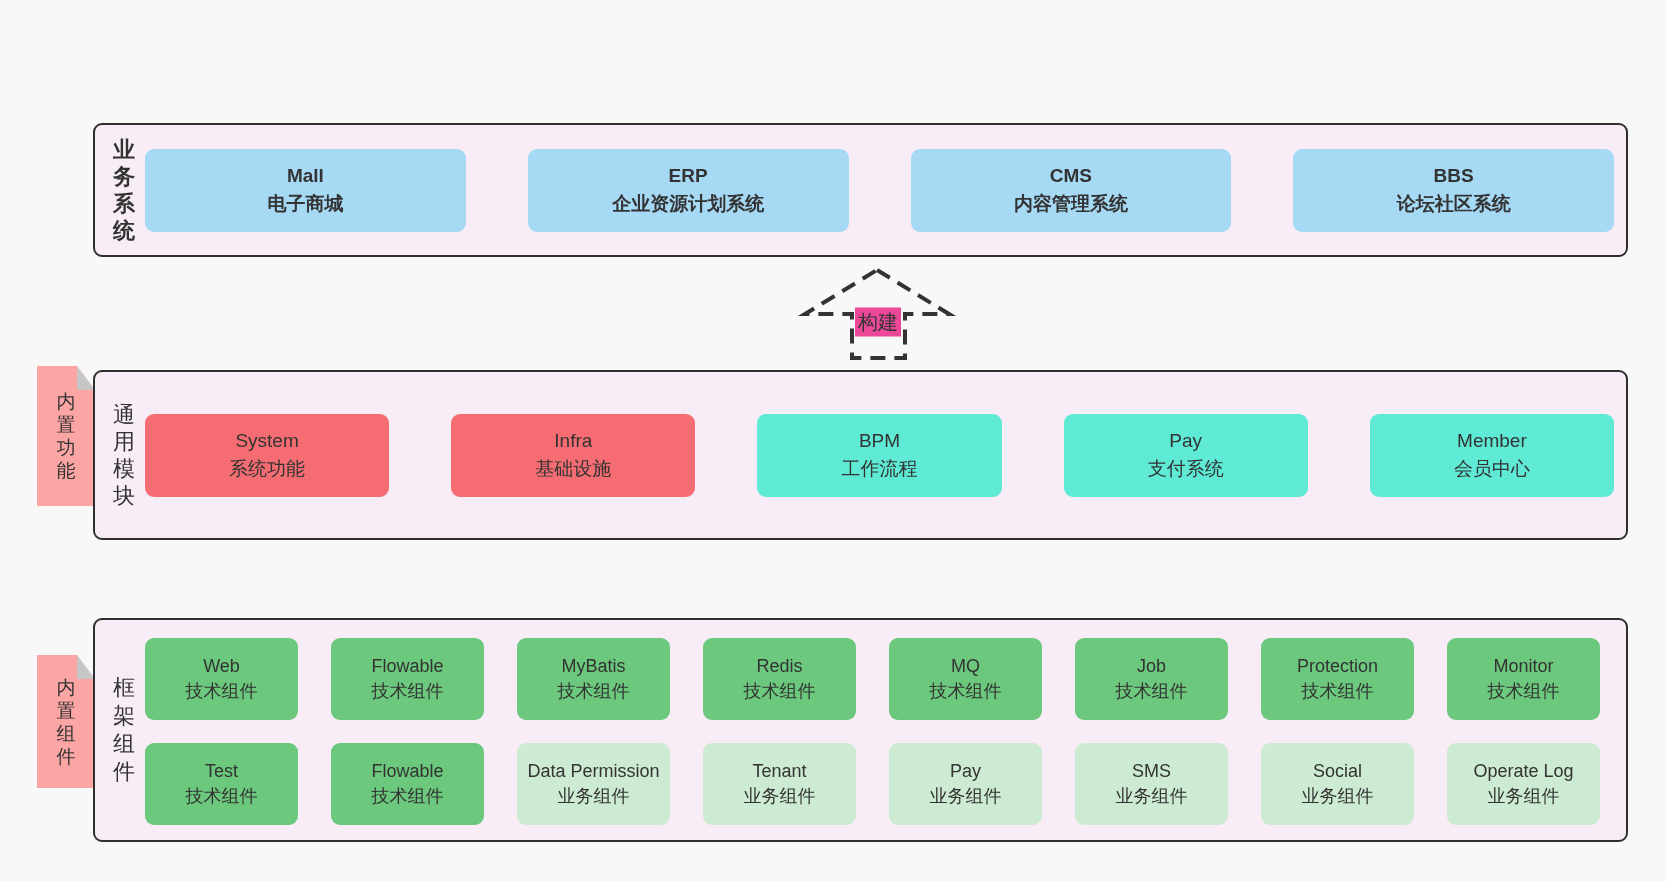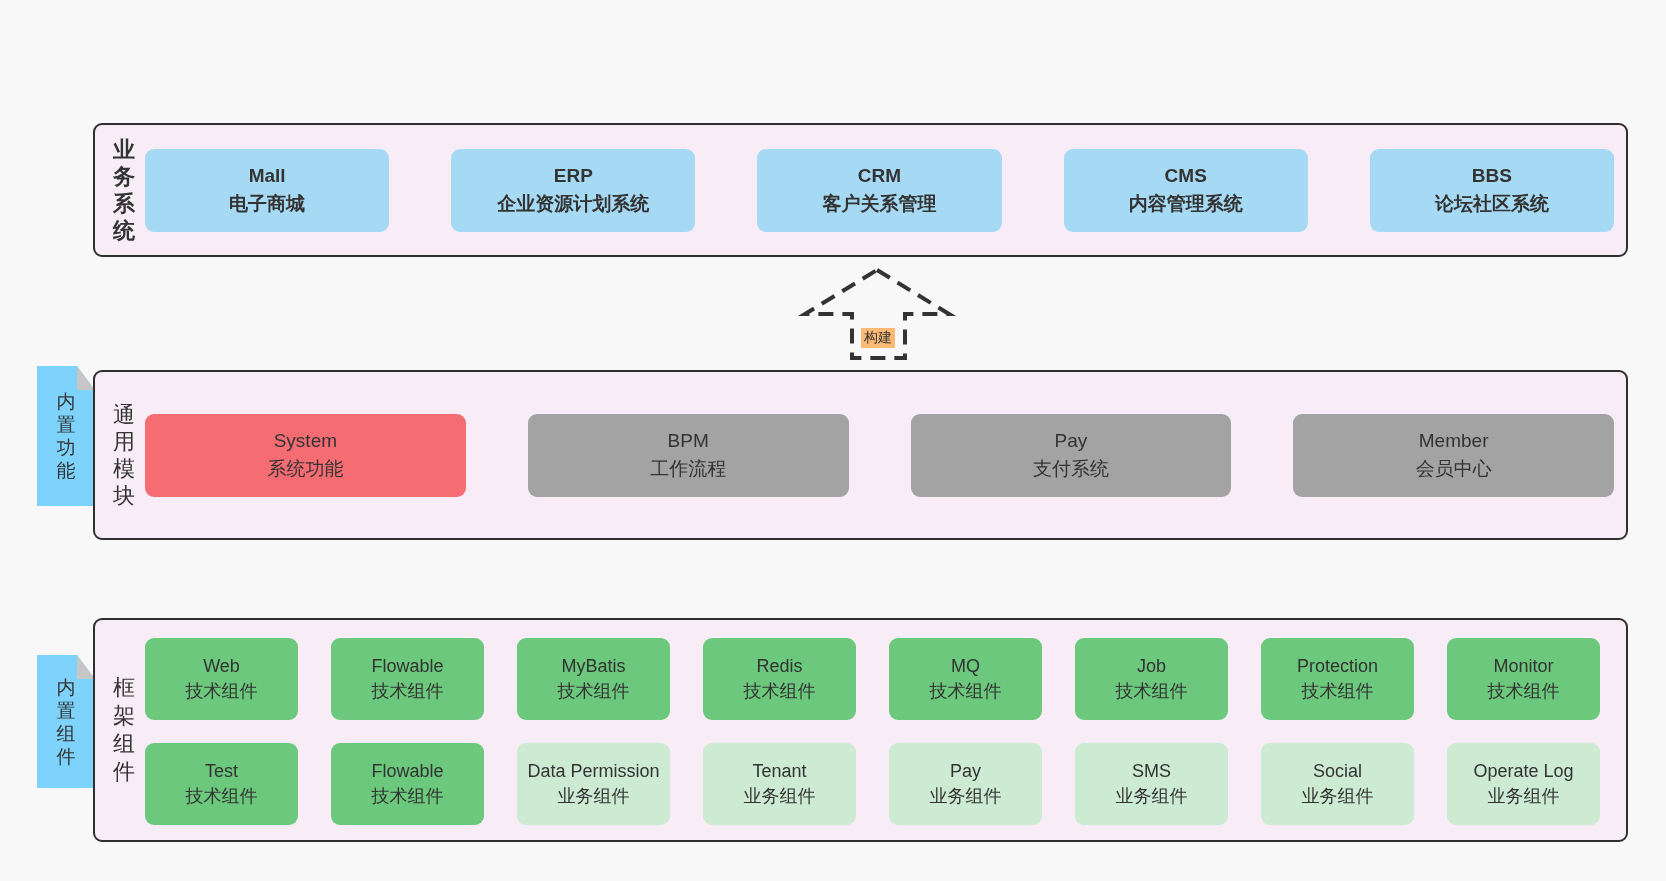"CRM" div.box { html: <div> <div>CRM</div> <div>客户关系管理</div> </div> -> none }
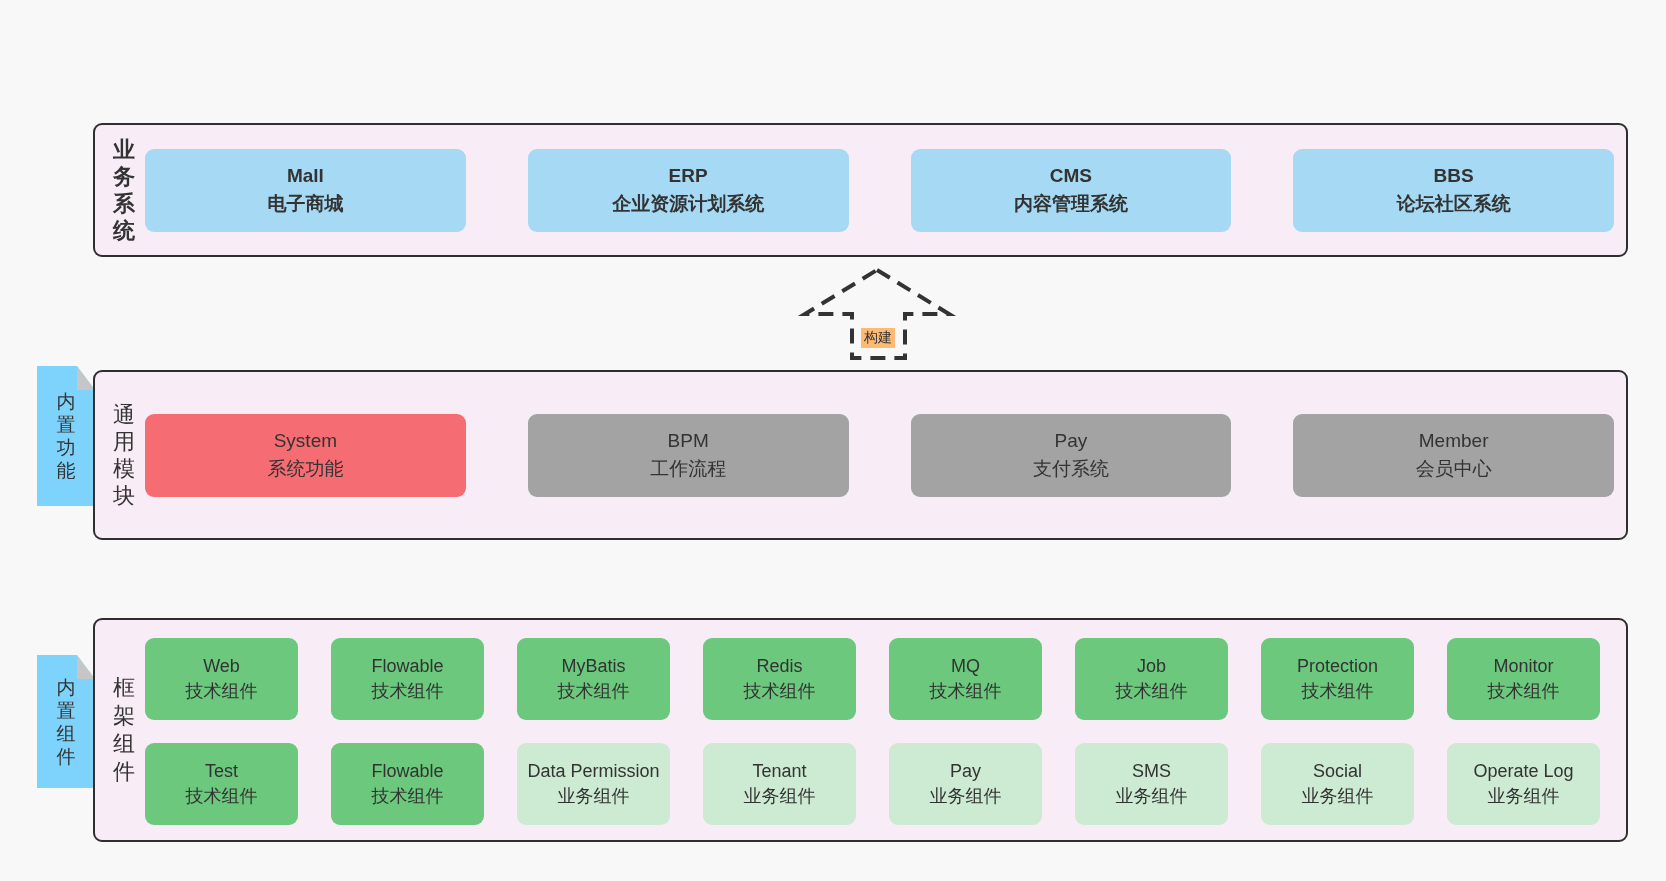"构建" .arrow-label { background: #fdba74 -> #ec4899; font-size: 14px -> 20px; margin-top: 16px -> none }
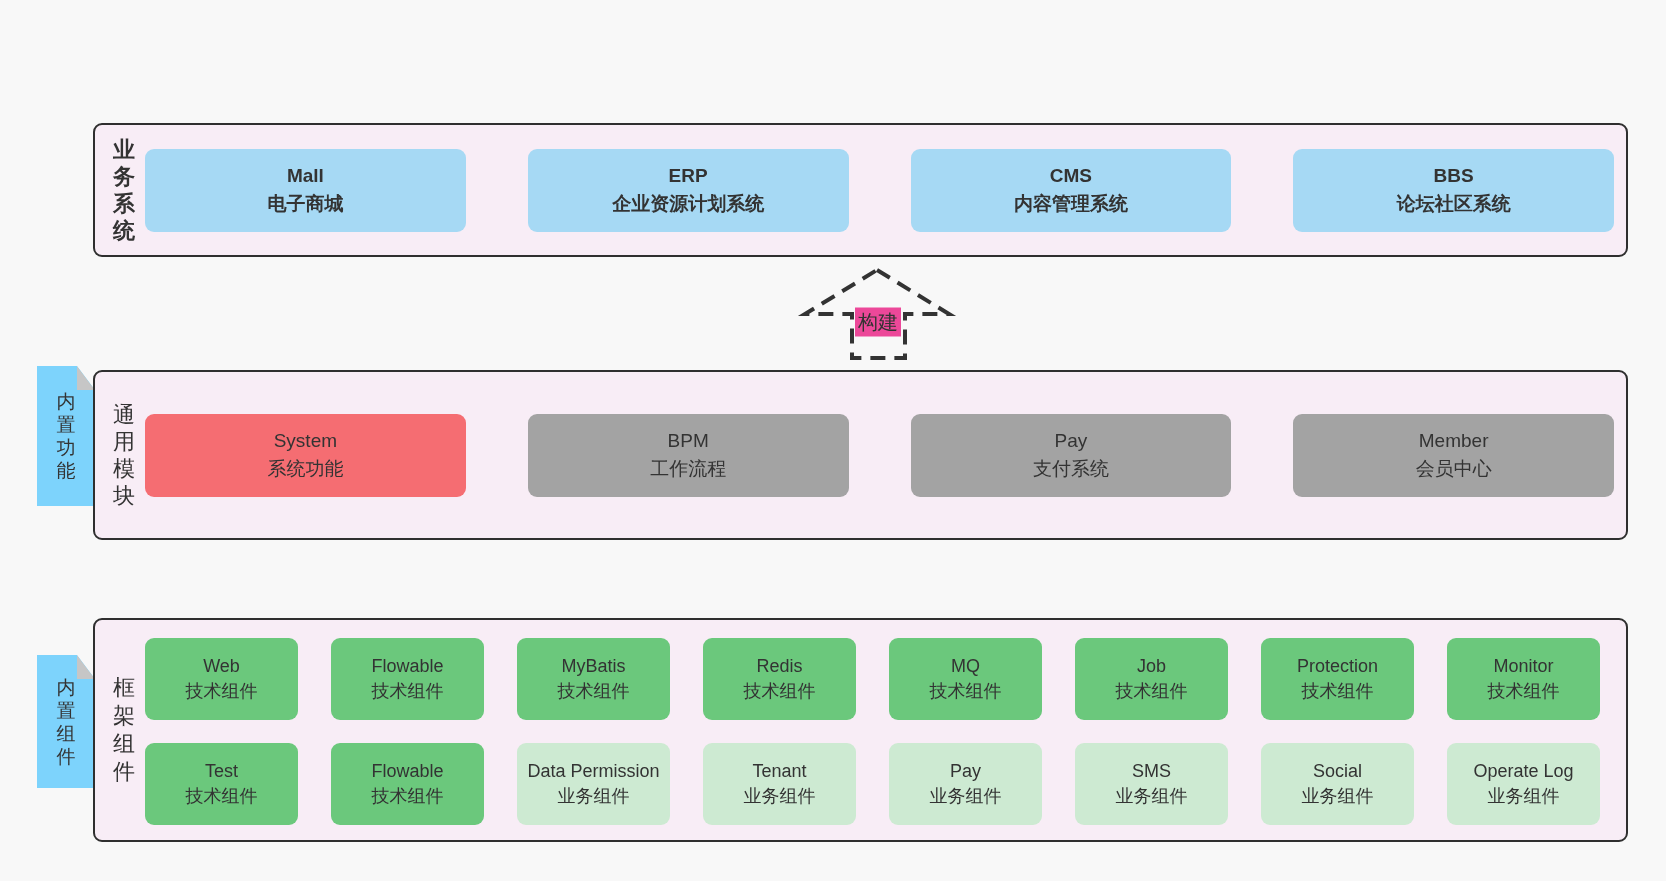"内置功能" .sticky { background: #7dd3fc -> #fca5a5 }
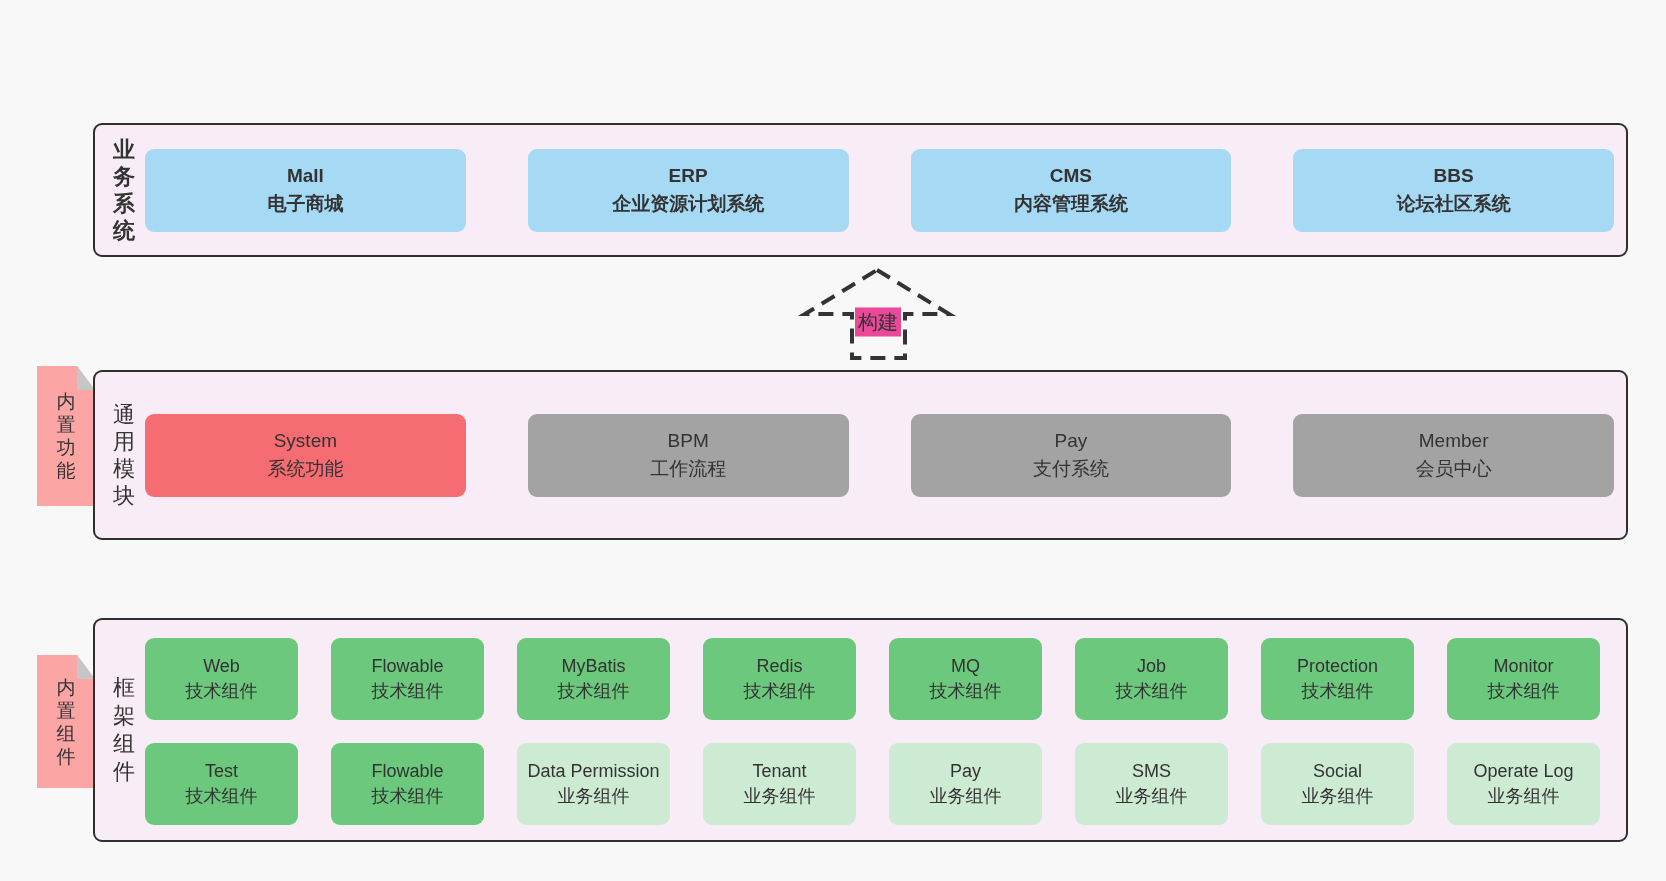"Infra" div.box { html: none -> <div> <div>Infra</div> <div>基础设施</div> </div> }
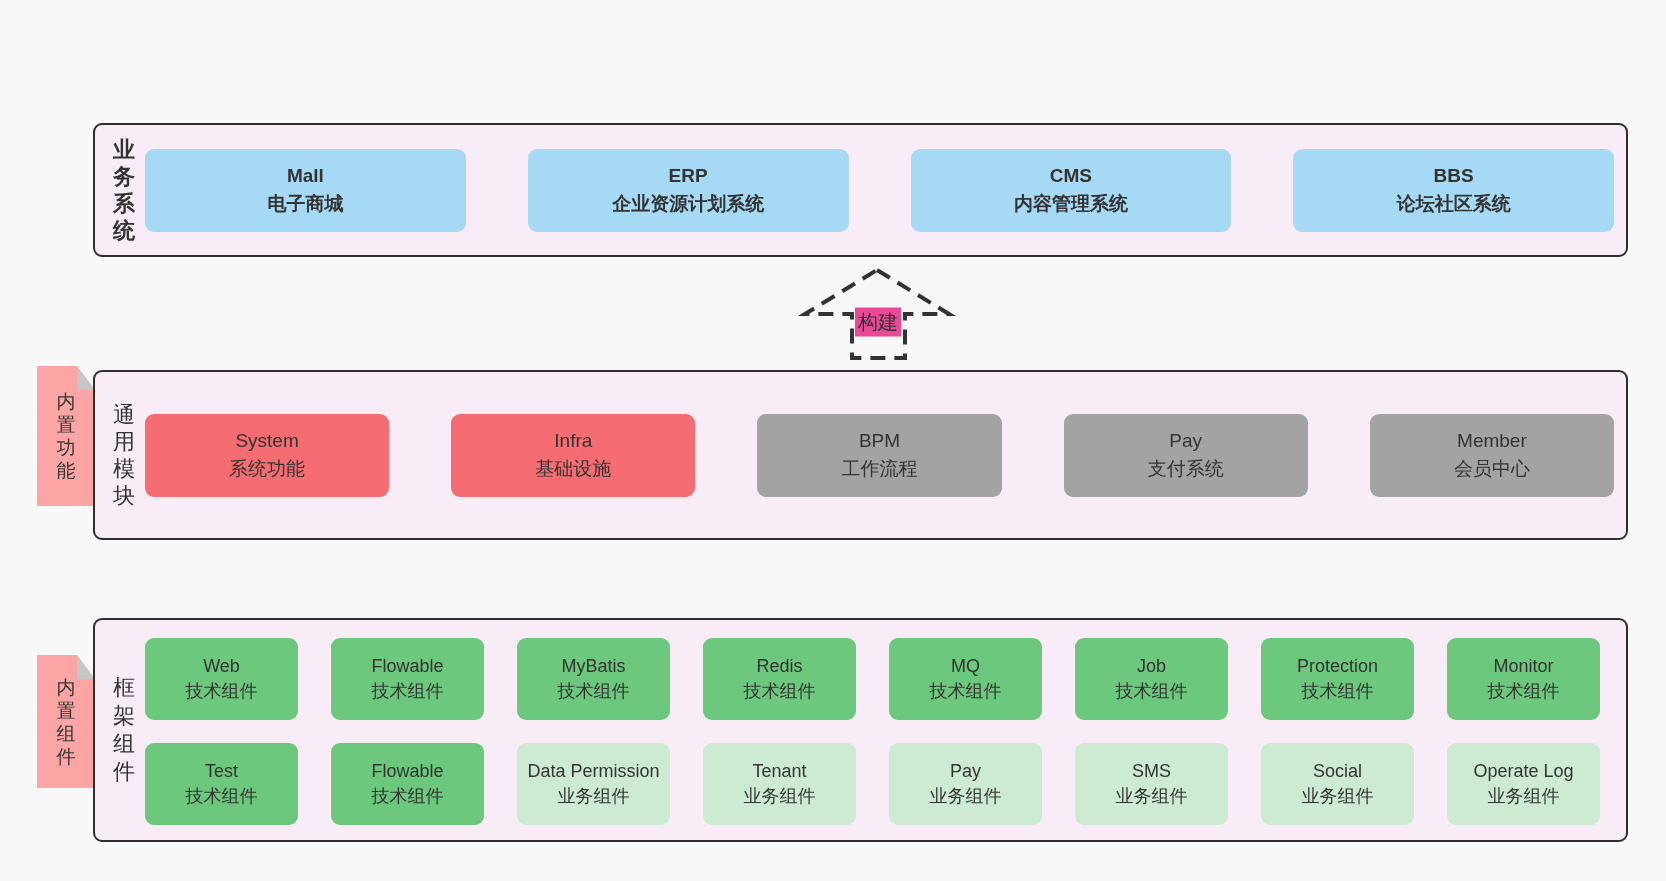"BPM" .box.pink { background: #a3a3a3 -> #5eead4 }
